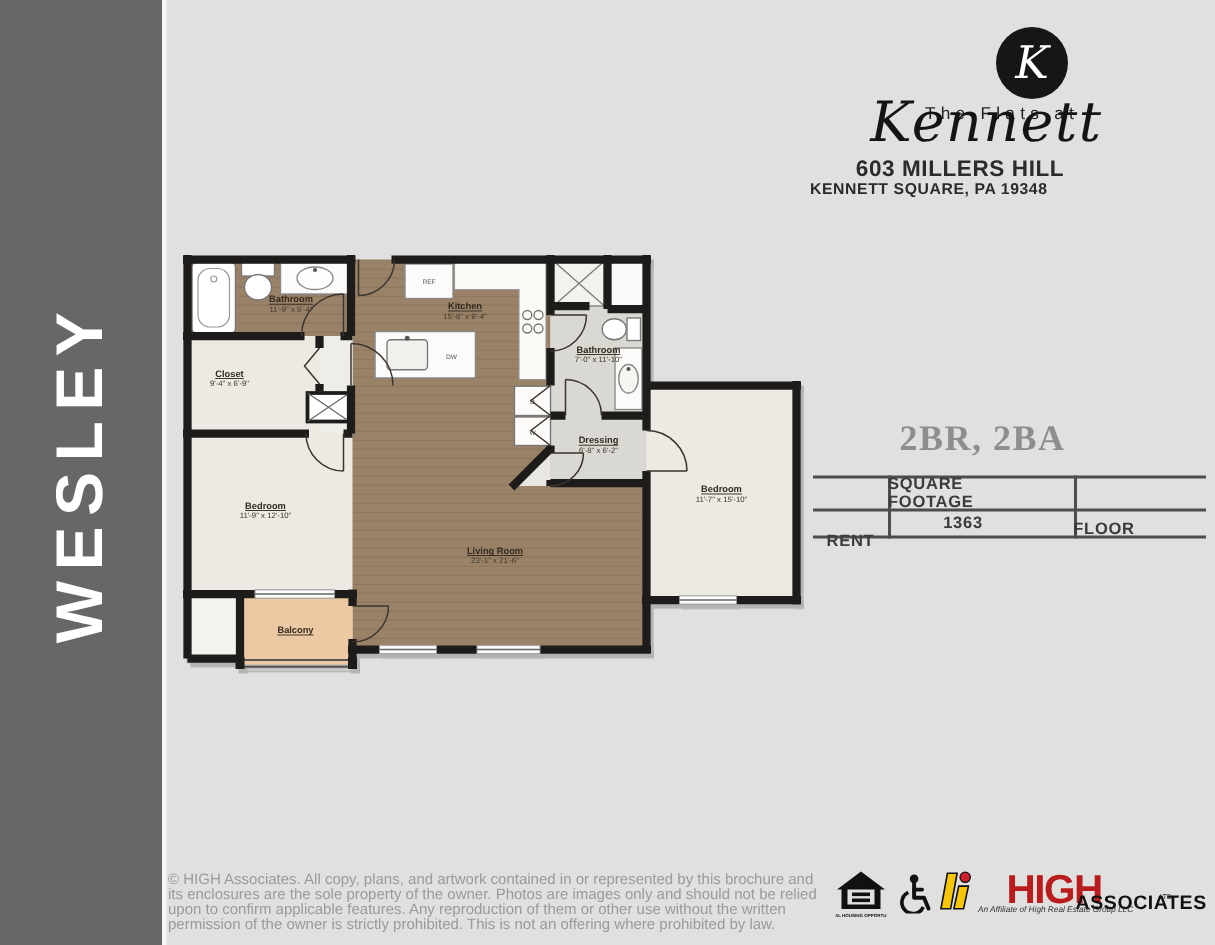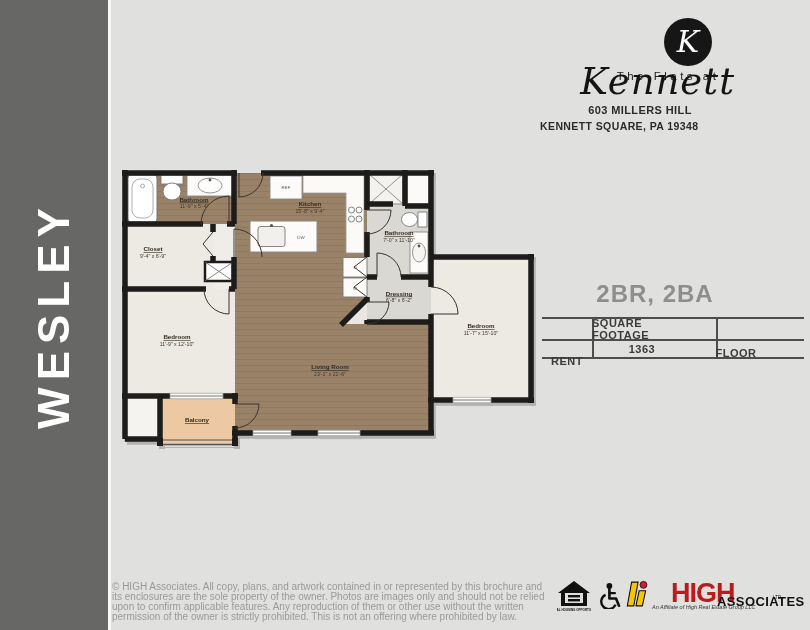"603 MILLERS HILL" .brand-addr1 { font-size: 11px -> 15px }
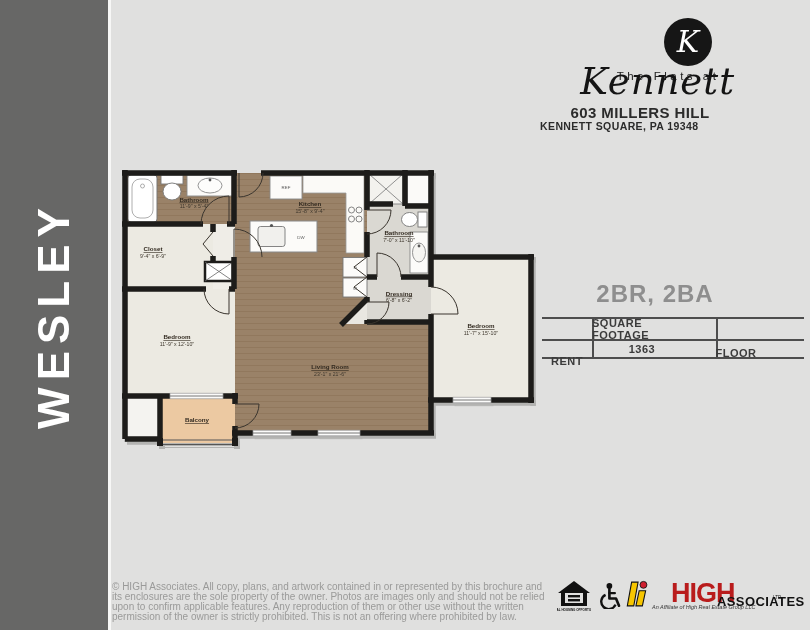"2BR, 2BA" .unit-config { font-family: none -> Liberation Serif, serif }
